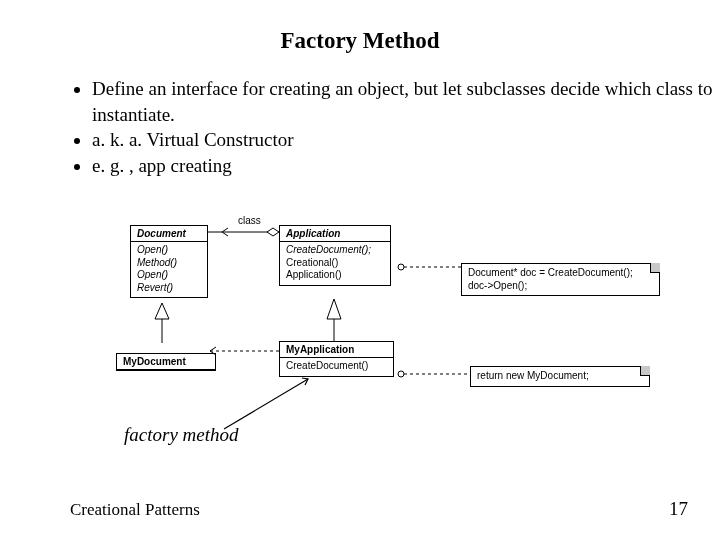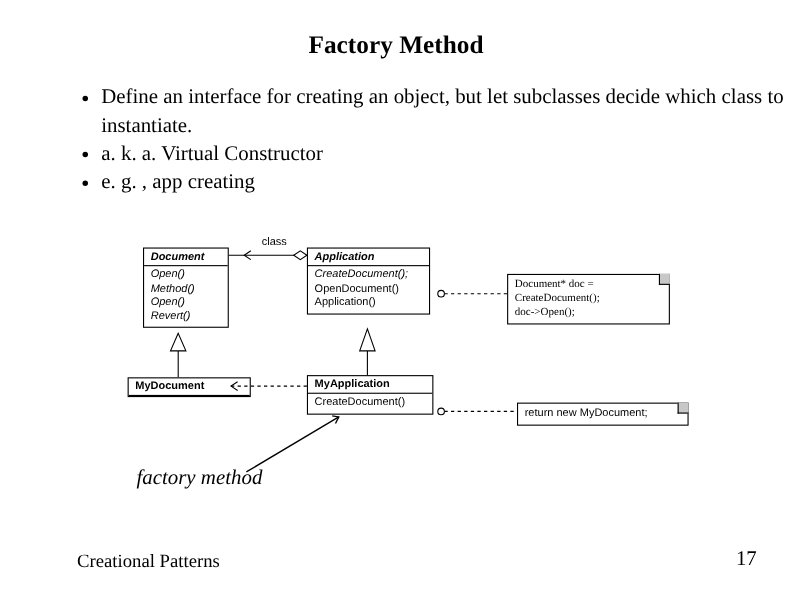"OpenDocument()" div.plain { text: OpenDocument -> Creational }
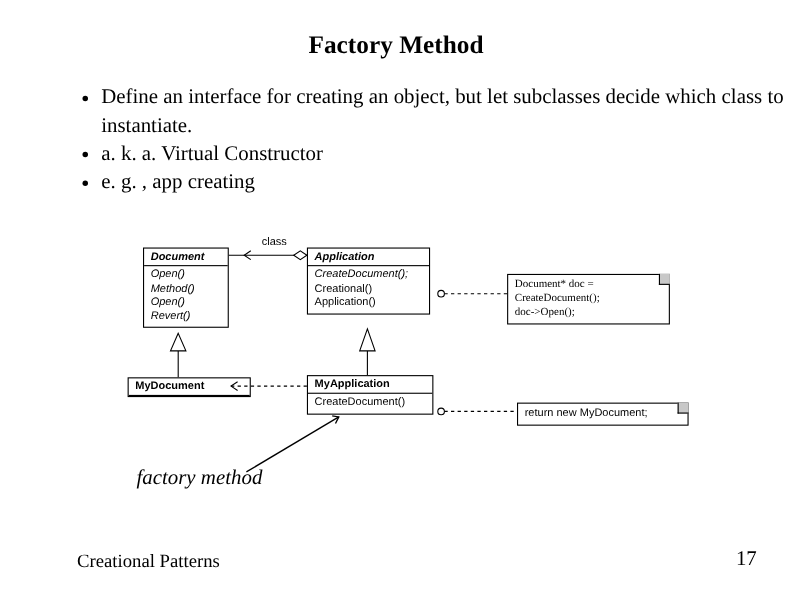"Document* doc = CreateDocument();" div.note { font-family: Liberation Serif, serif -> none; top: 30px -> 44px; width: 148px -> 199px }
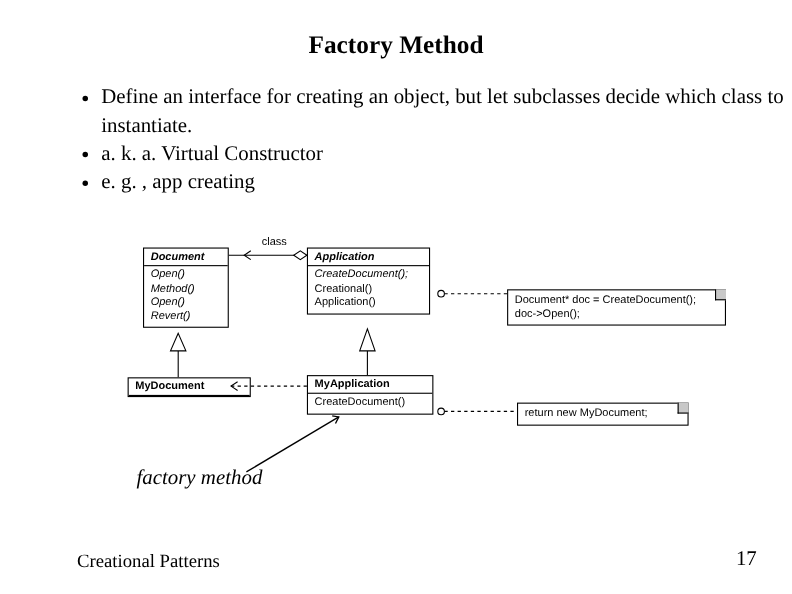"MyDocument" div.box { top: 124px -> 134px; width: 112px -> 100px }
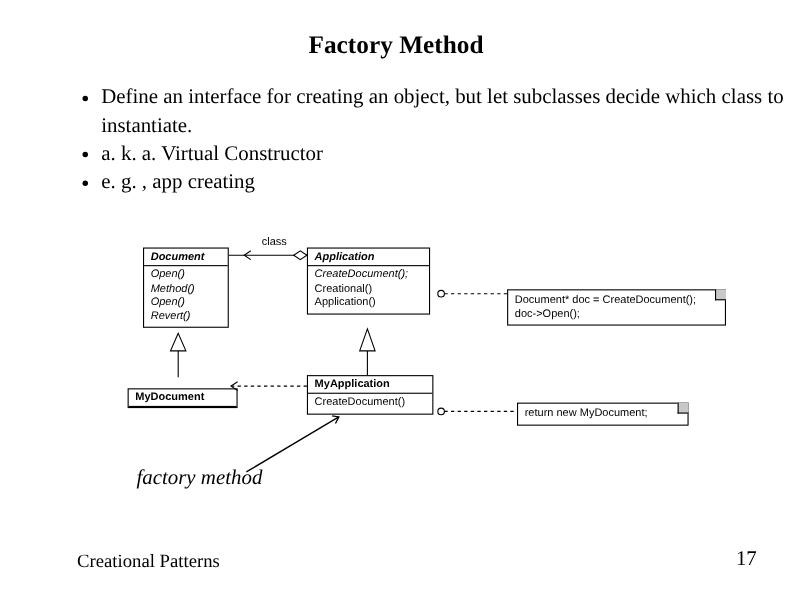"return new MyDocument;" div.note { width: 156px -> 180px }
